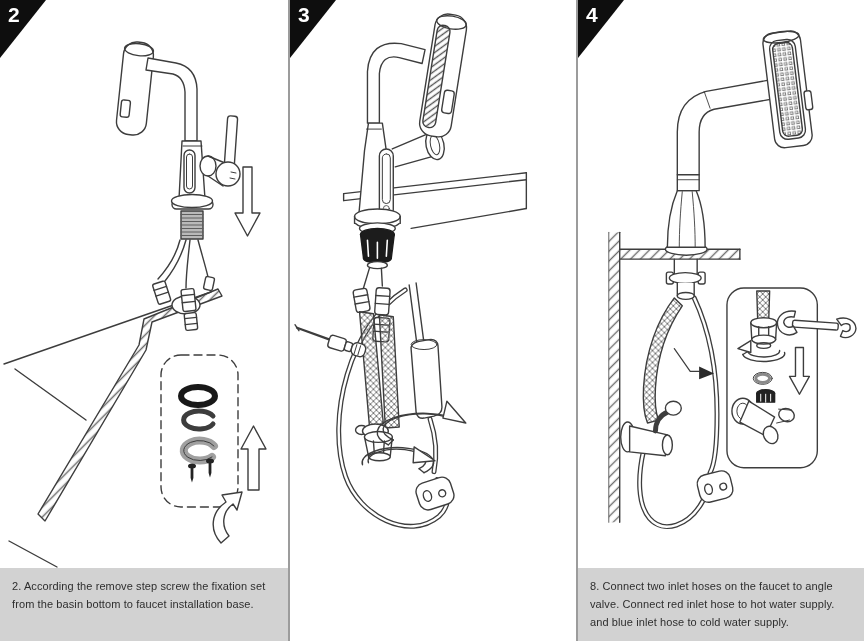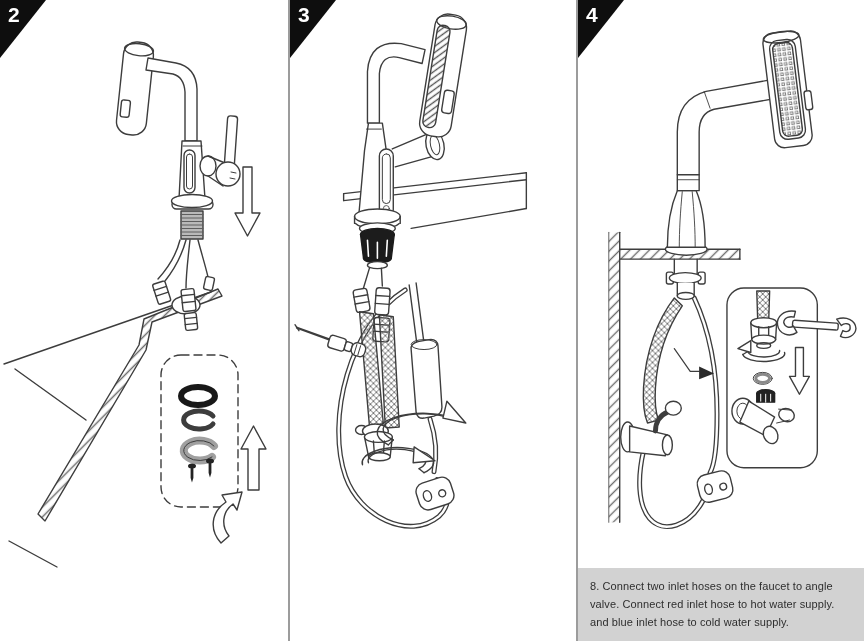"2. According the remove step" div.caption { html: none -> <div>2. According the remove step screw the fixation set from the basin bottom to faucet installation base.</div> }
